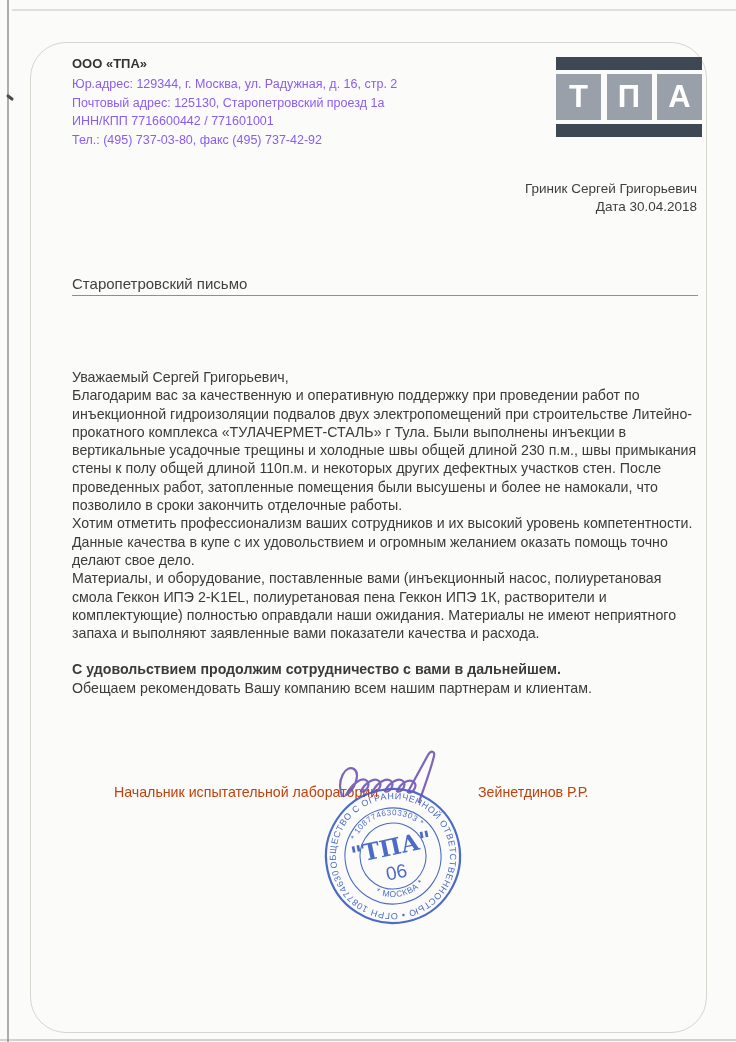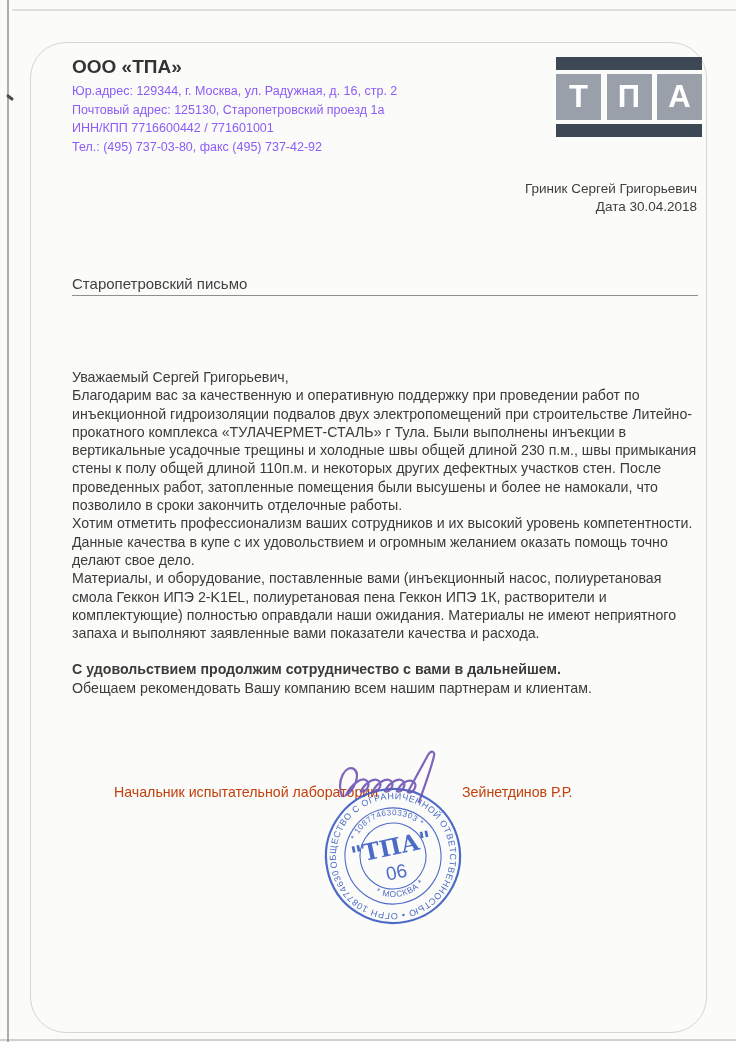"ООО «ТПА»" .company-name { font-size: 19px -> 13px }
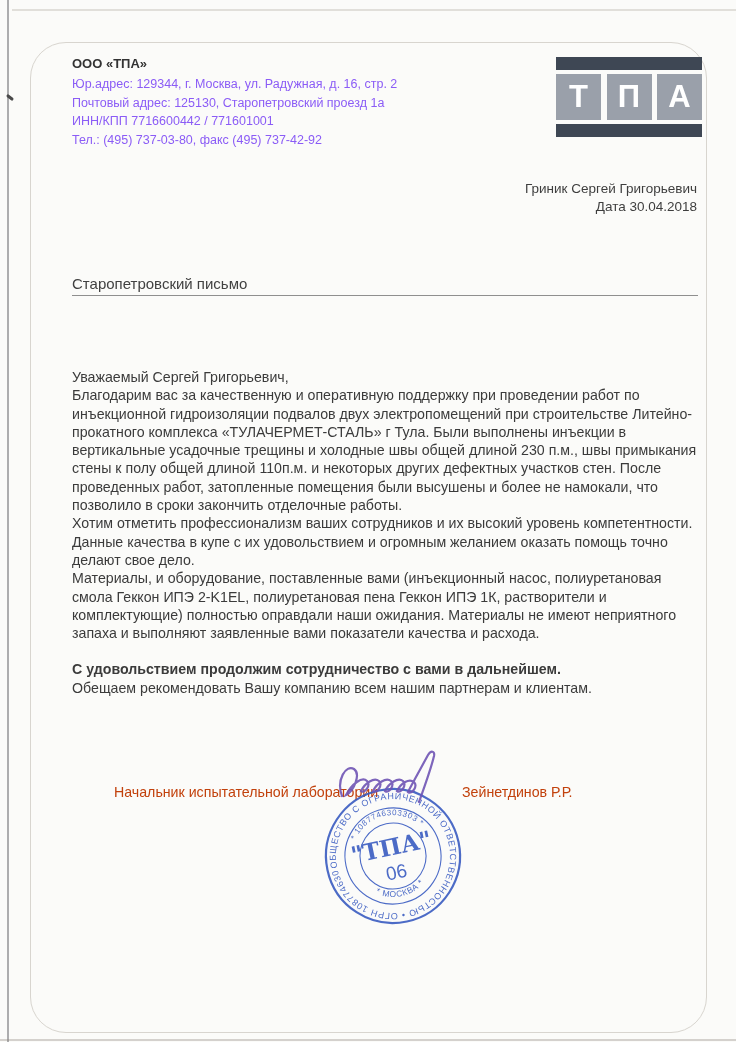"Зейнетдинов Р.Р." .sig-name { left: 348px -> 364px }
